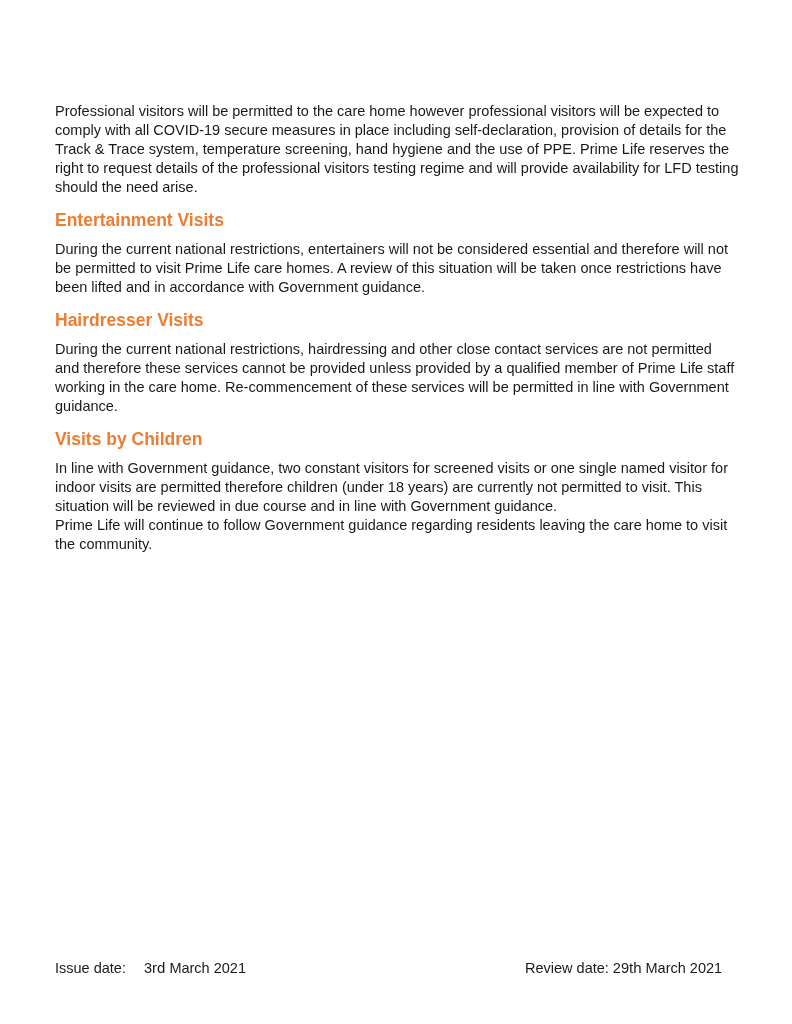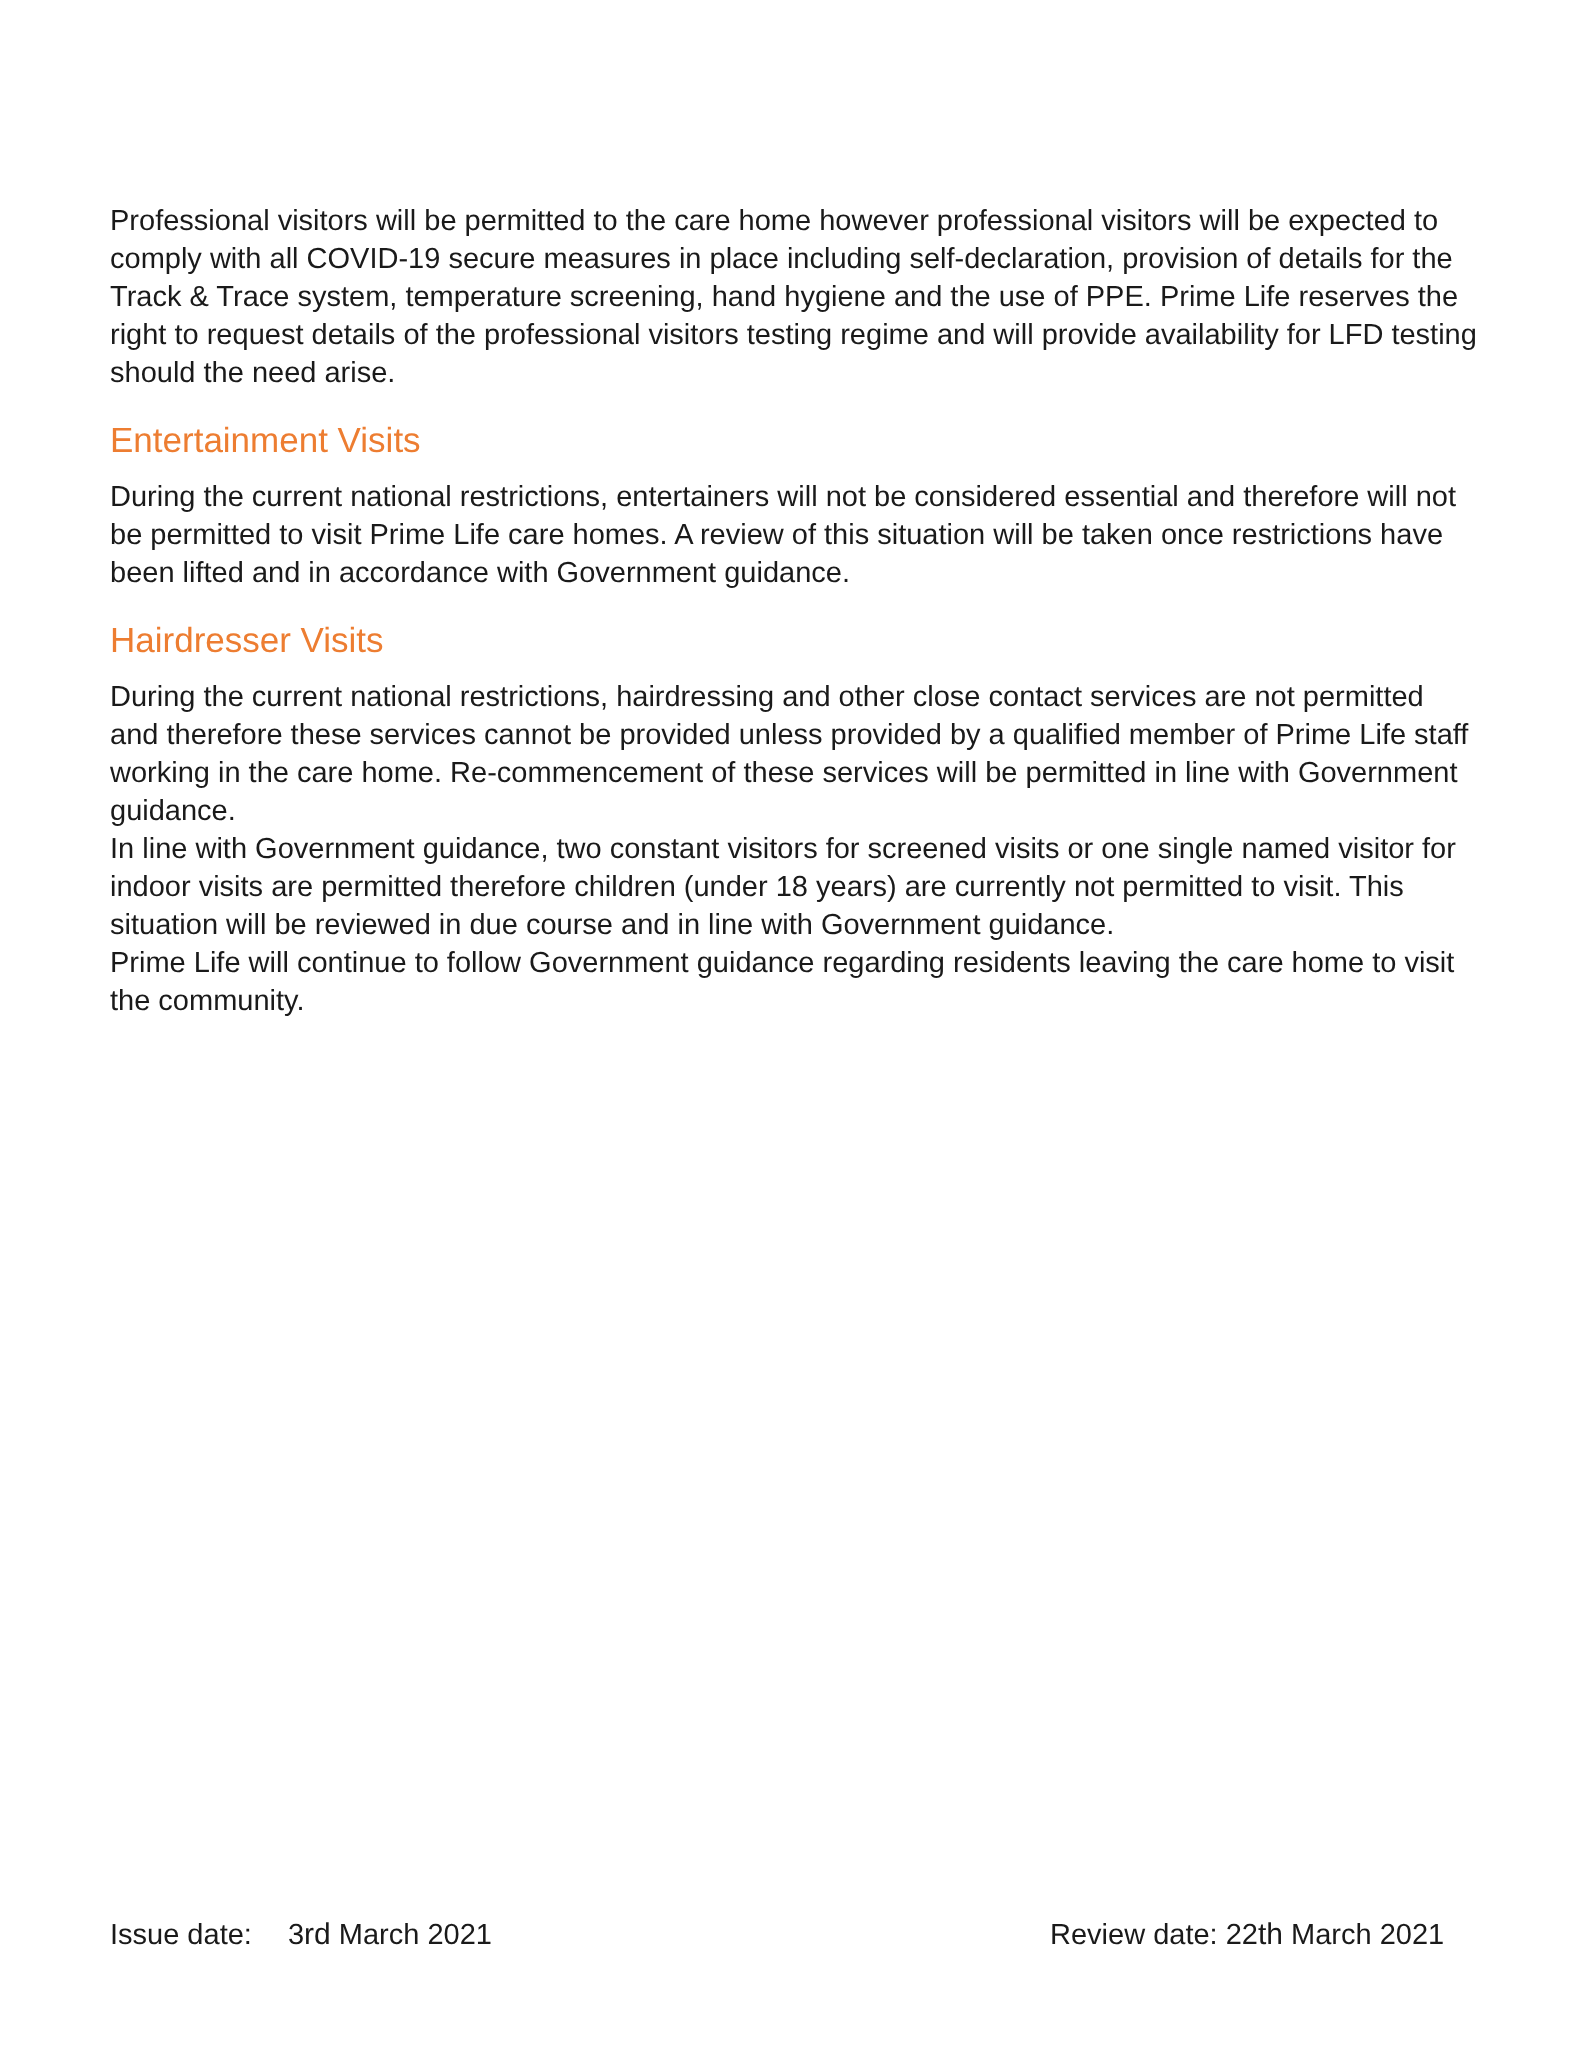"Entertainment Visits" .section-heading { font-weight: 400 -> 700 }
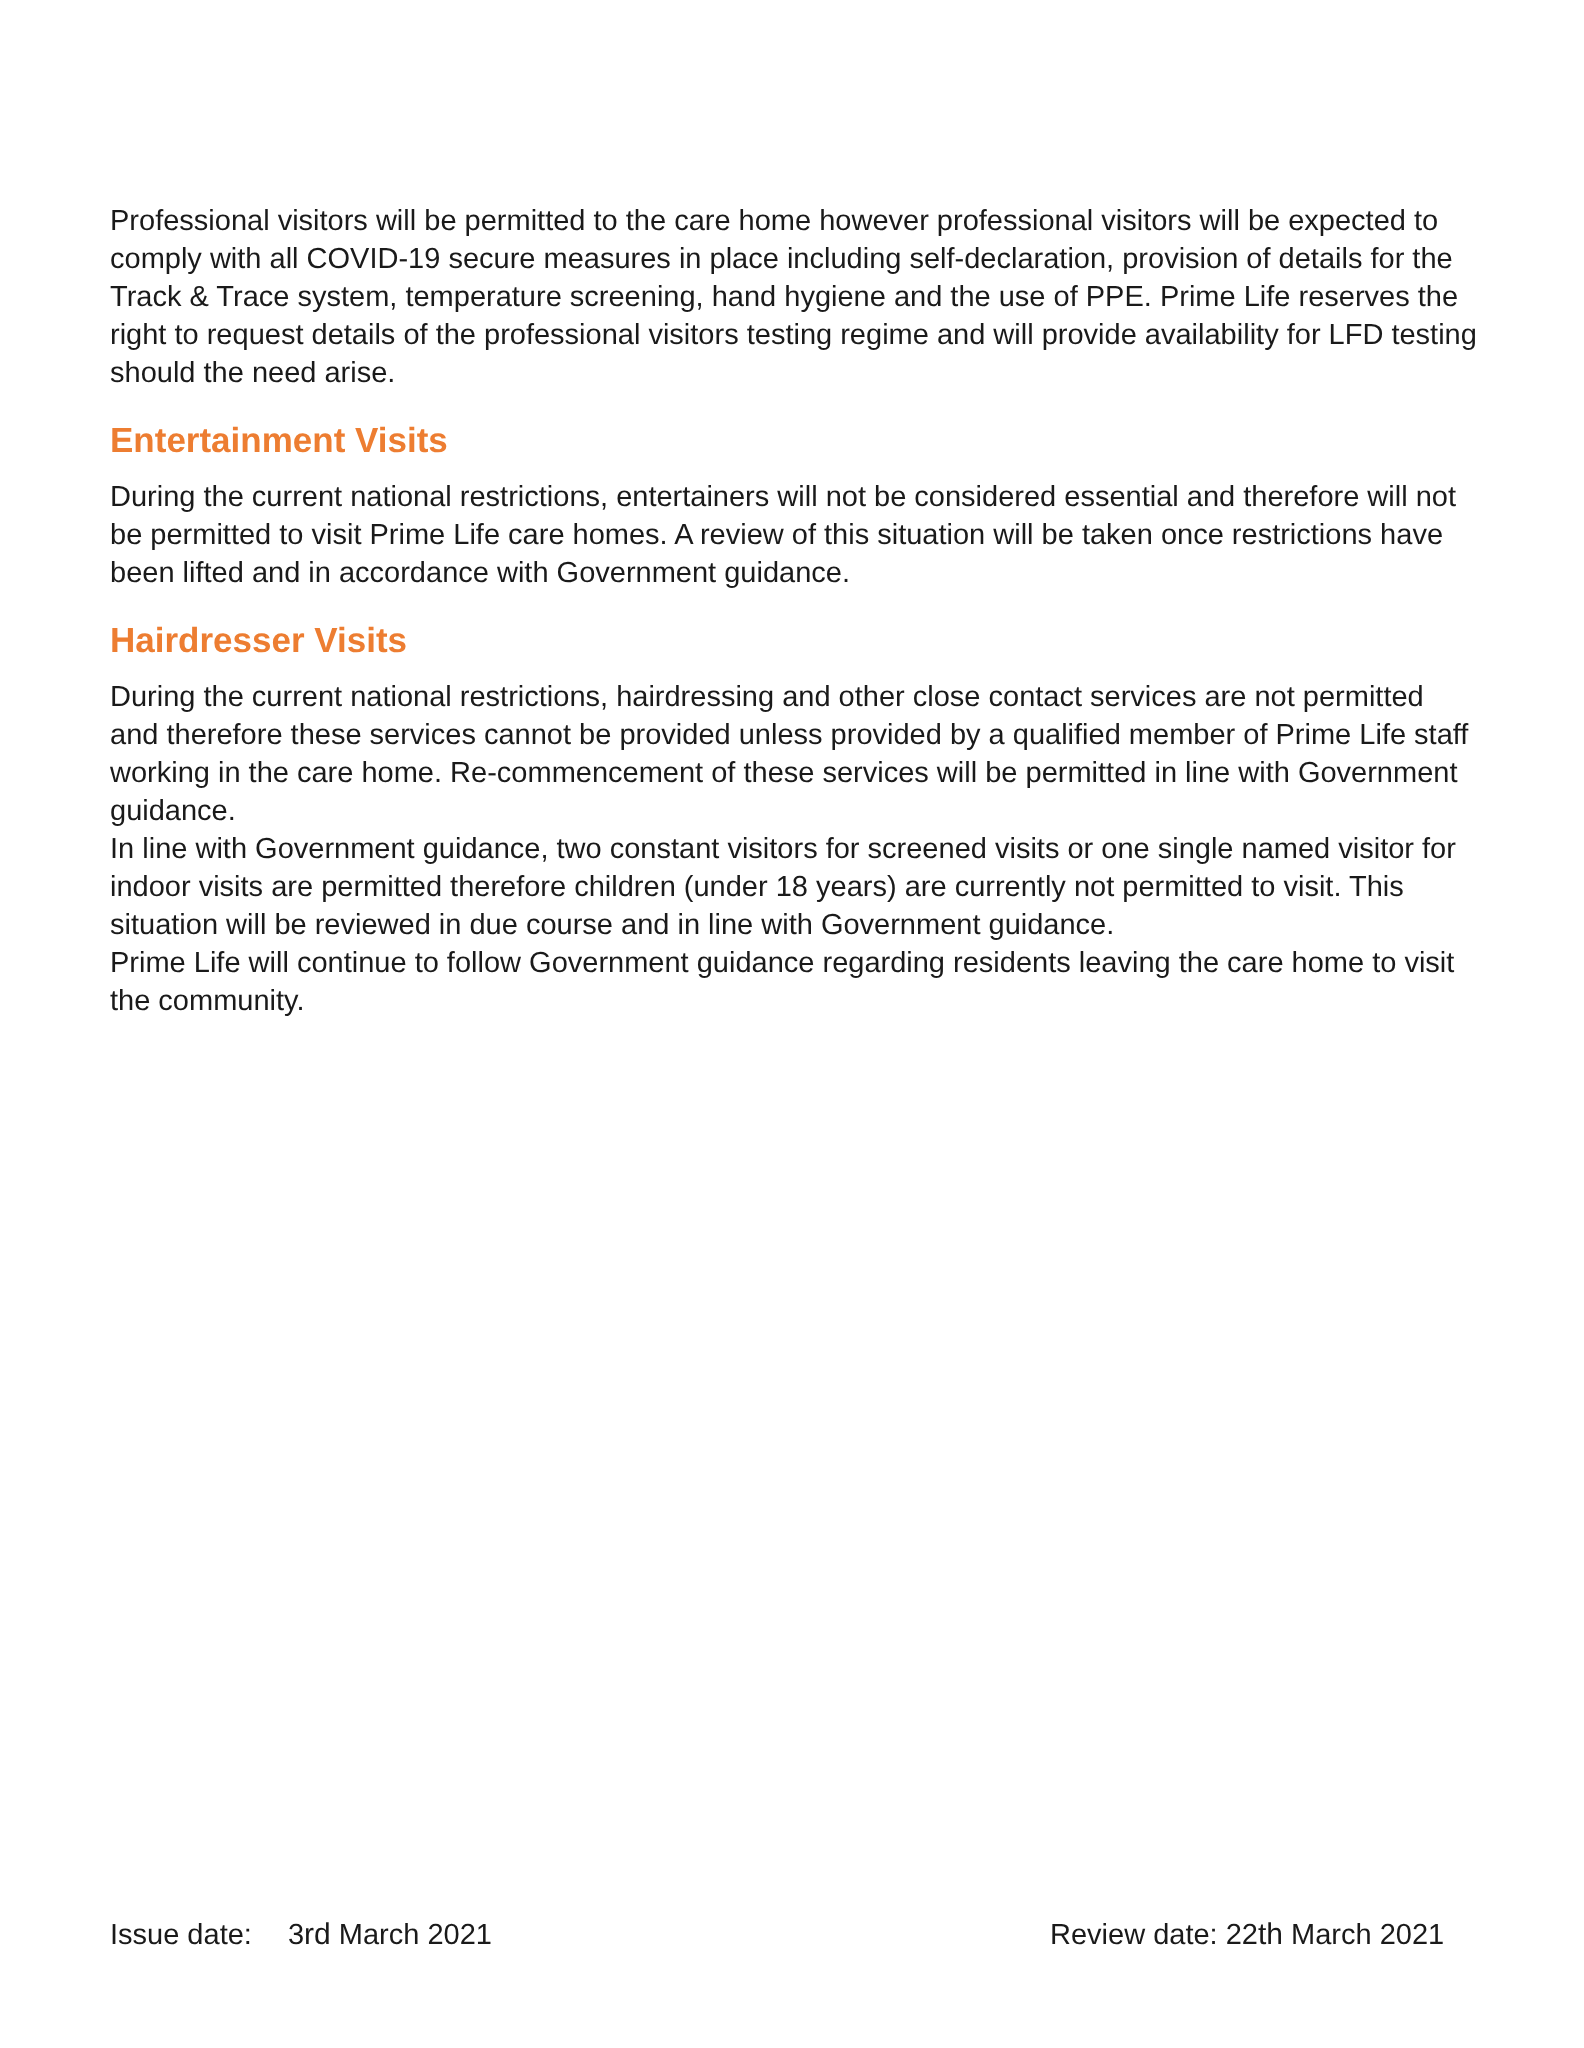"Visits by Children" h2.section-heading { html: none -> <h2>Visits by Children</h2> }
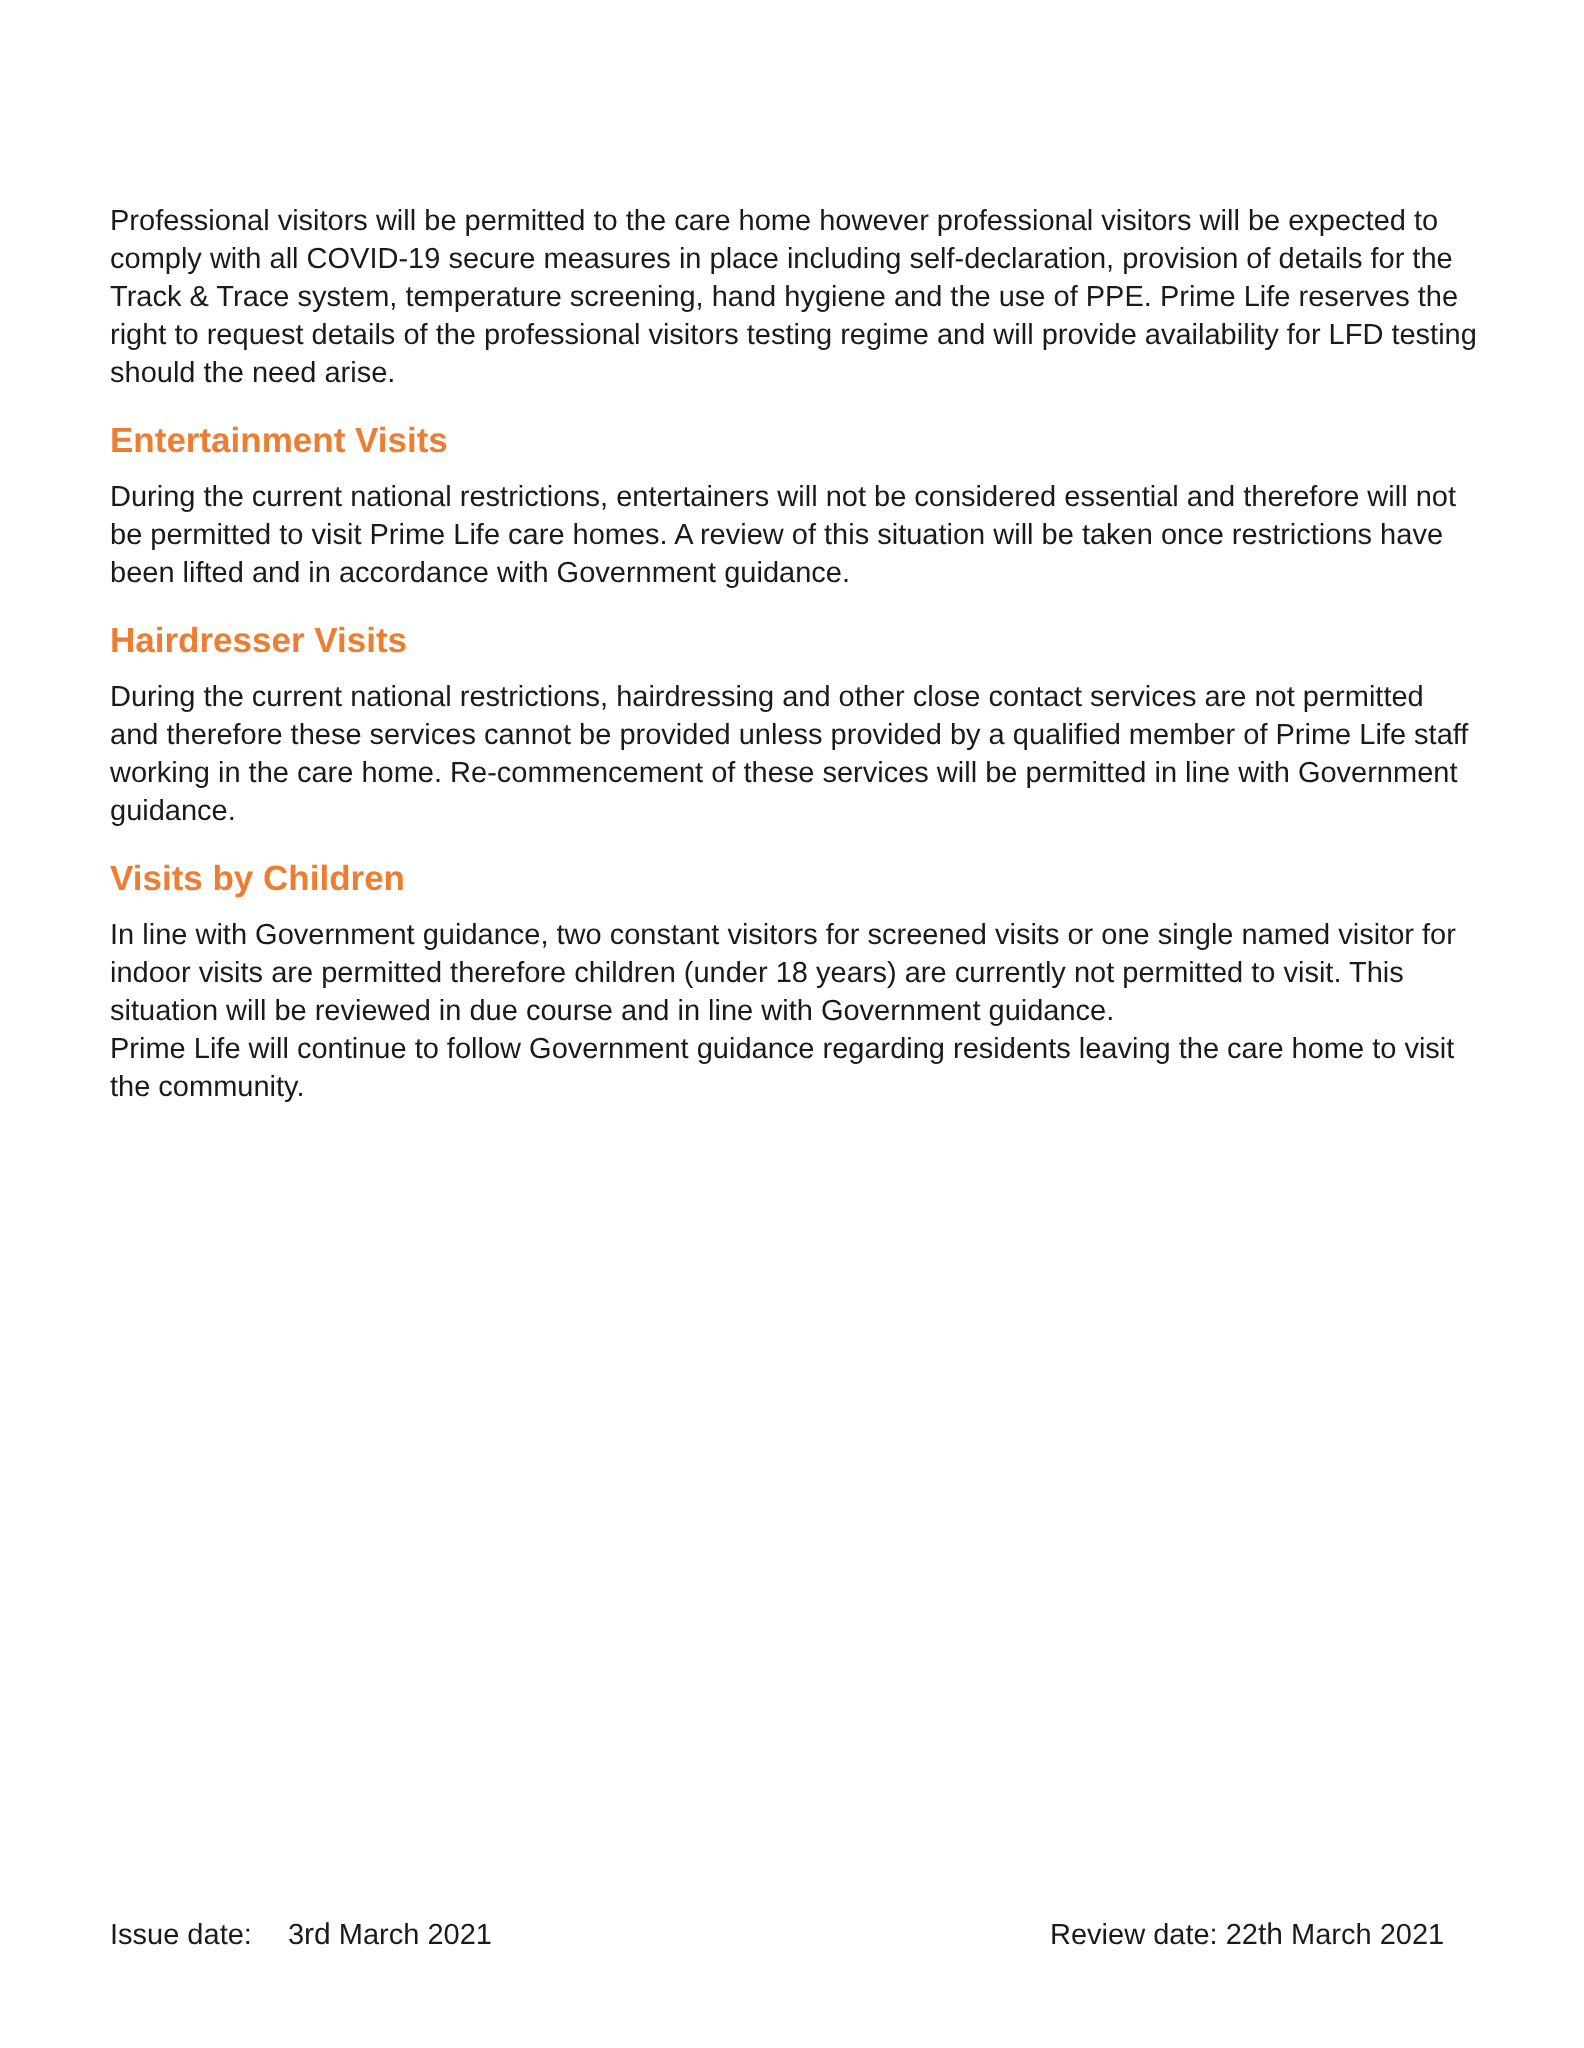"22" span { text: 22 -> 29 }
